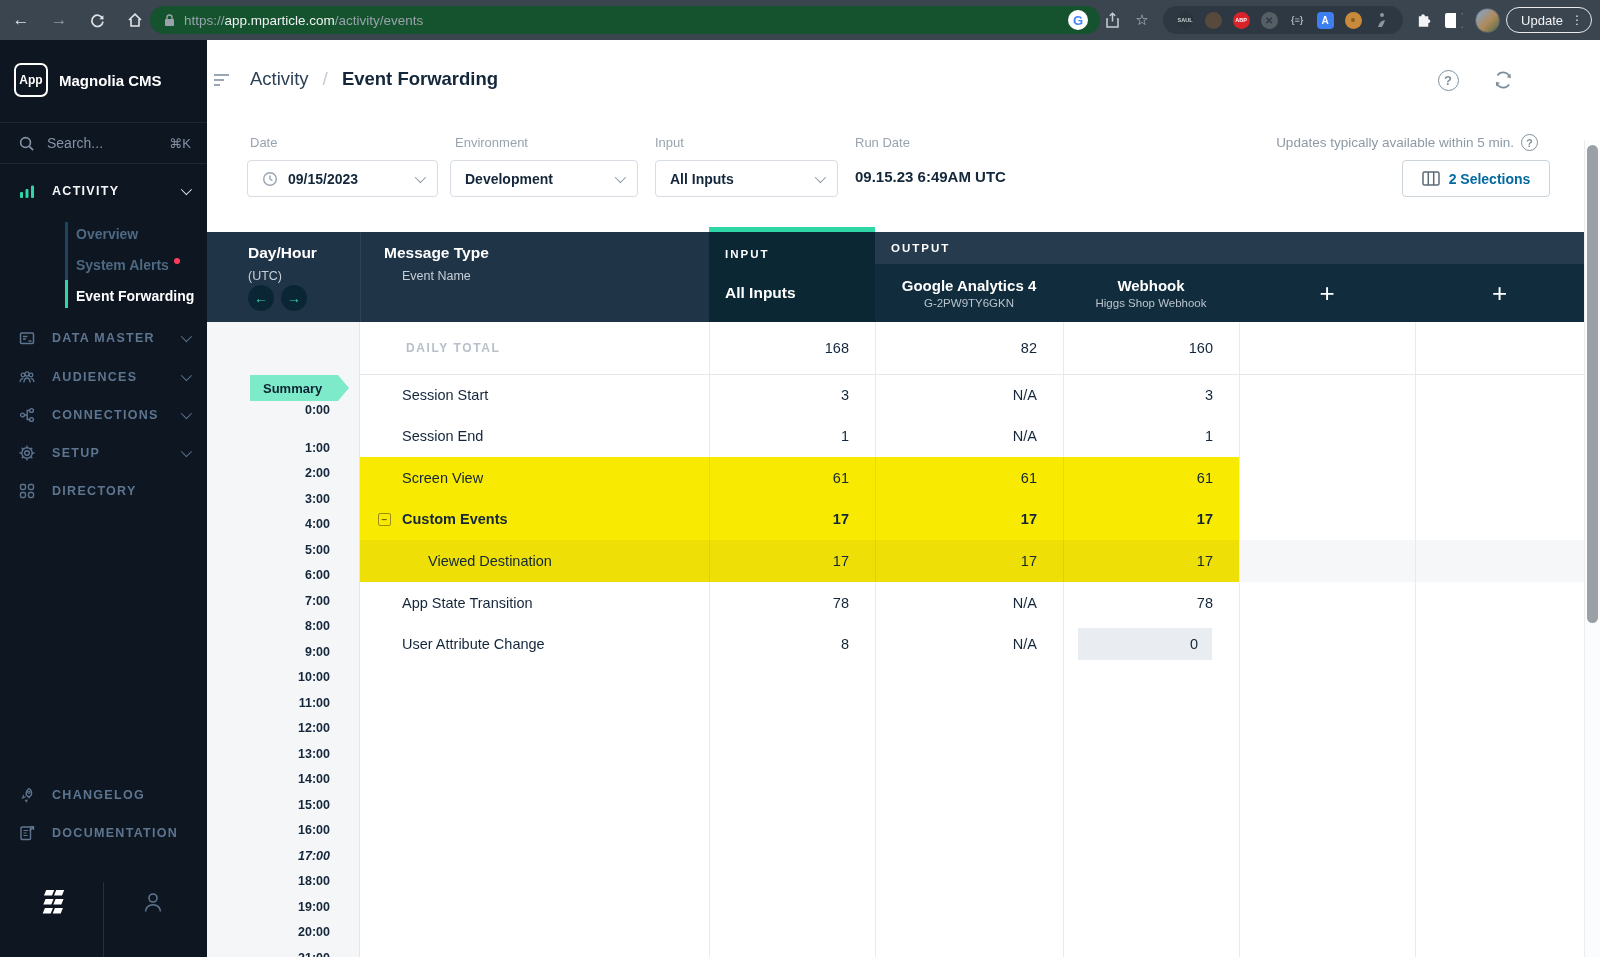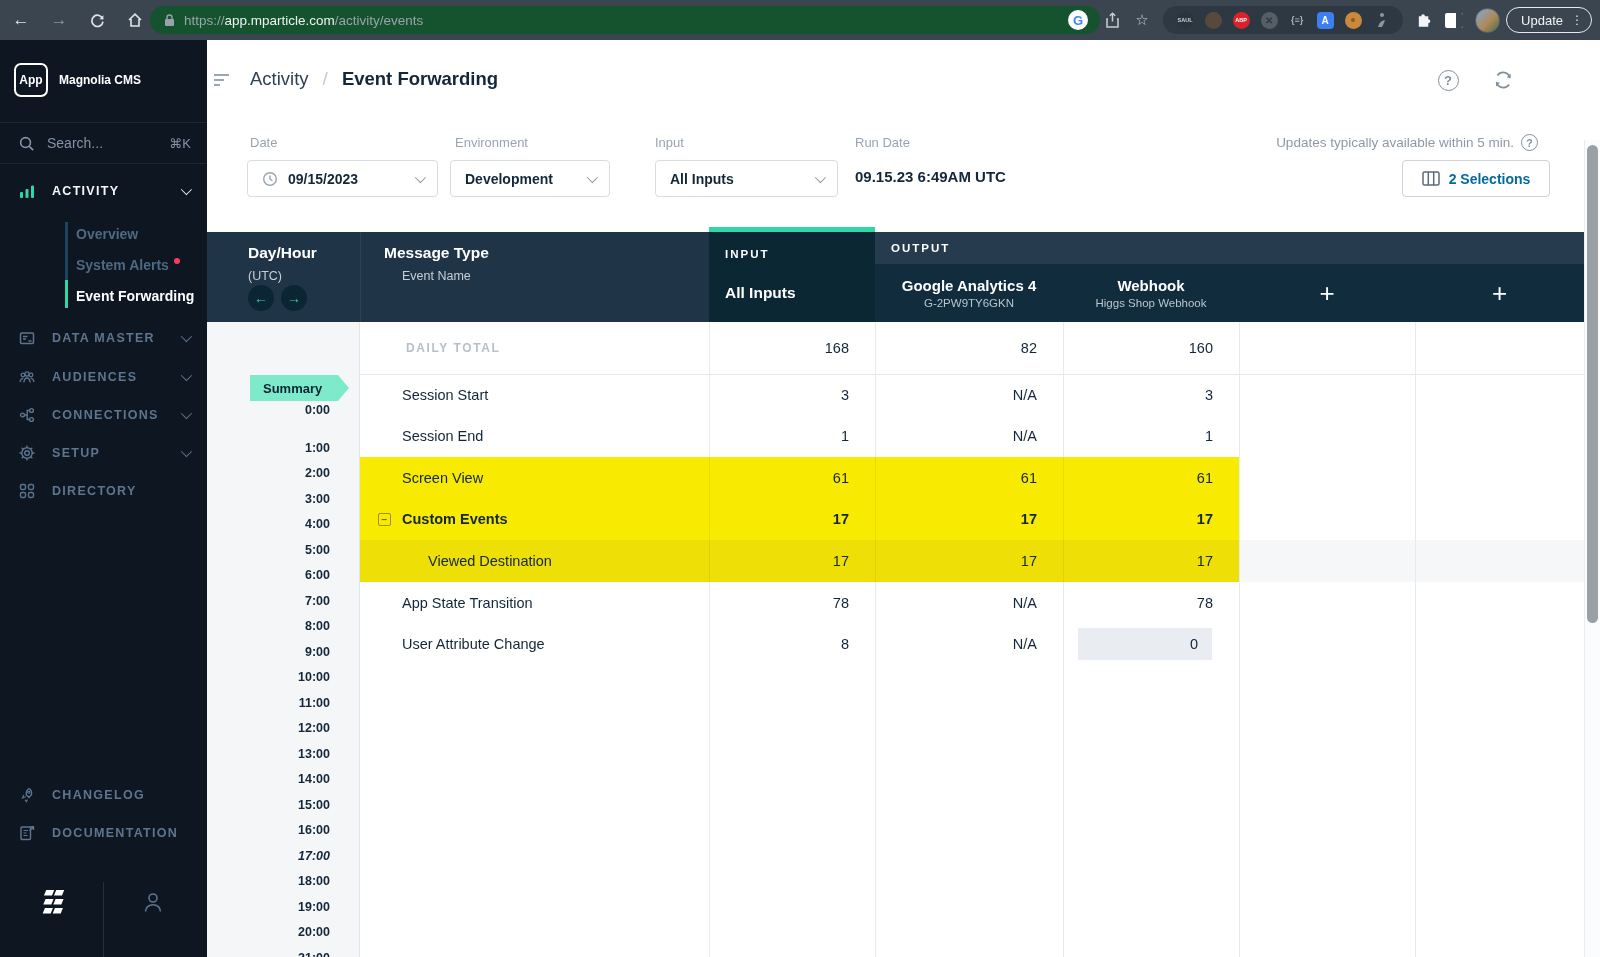"Magnolia CMS" .logo-name { font-size: 12px -> 15px }
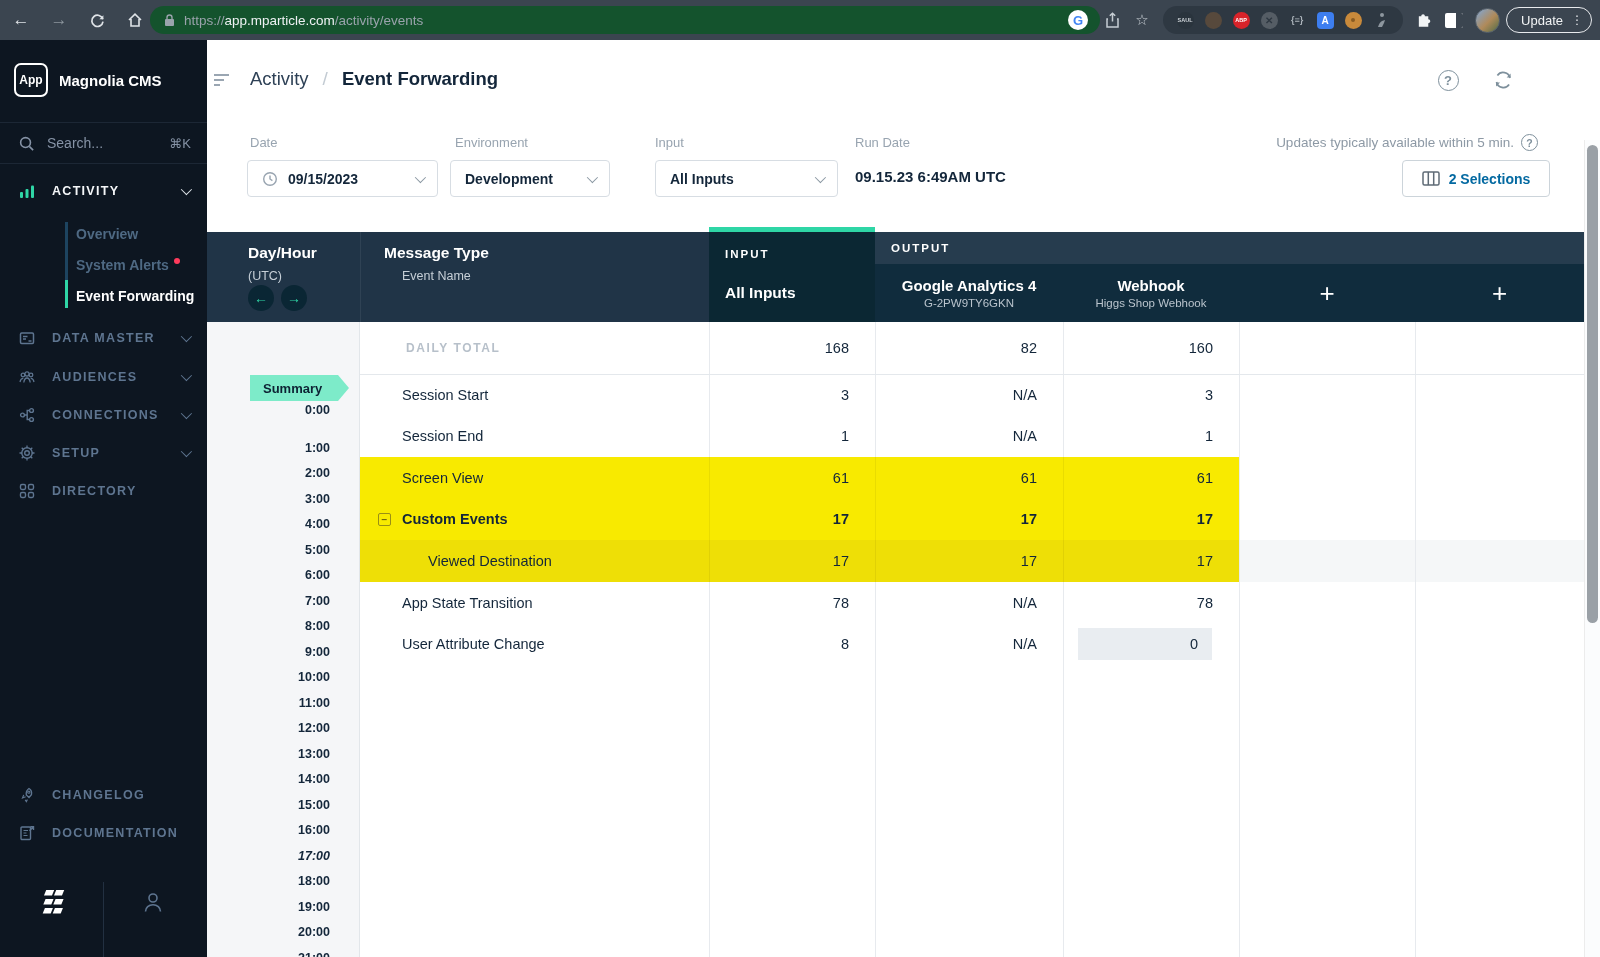"Development" div.dd { width: 160px -> 188px }
